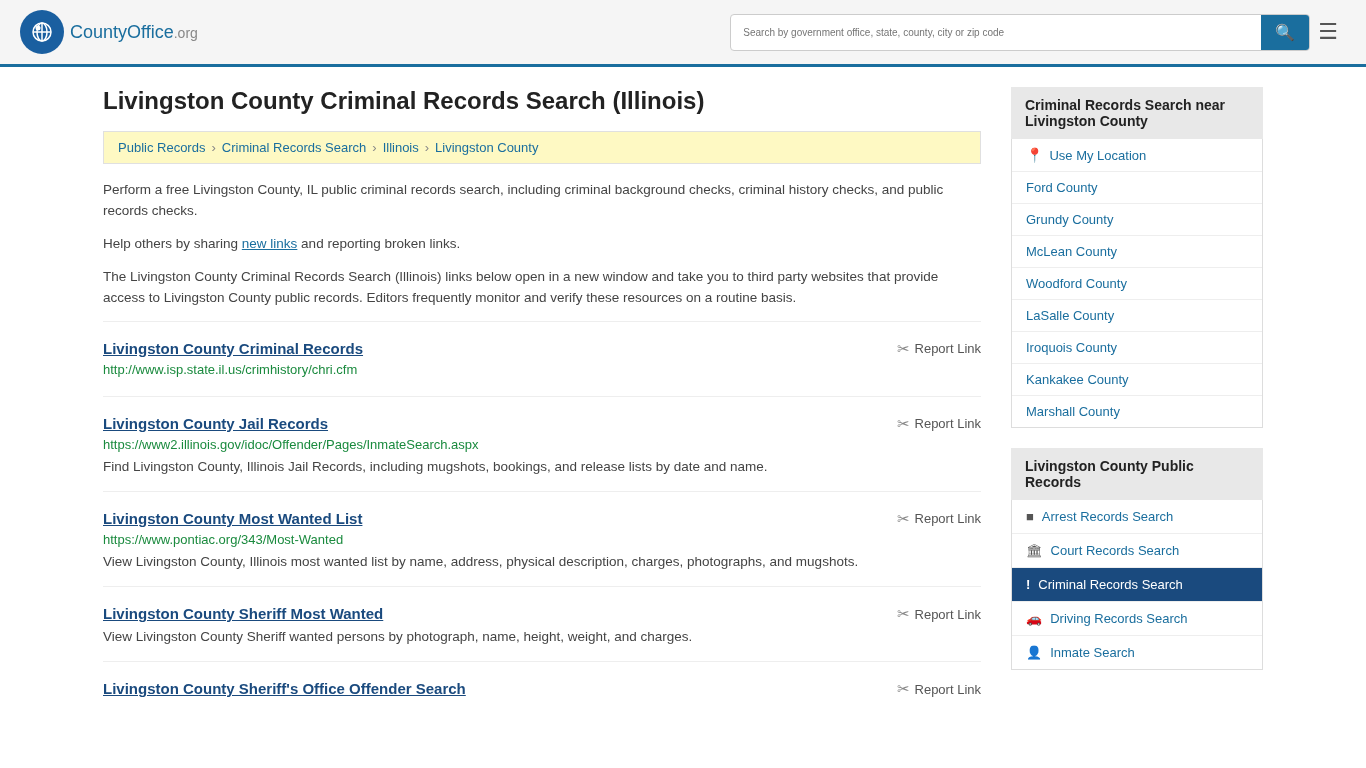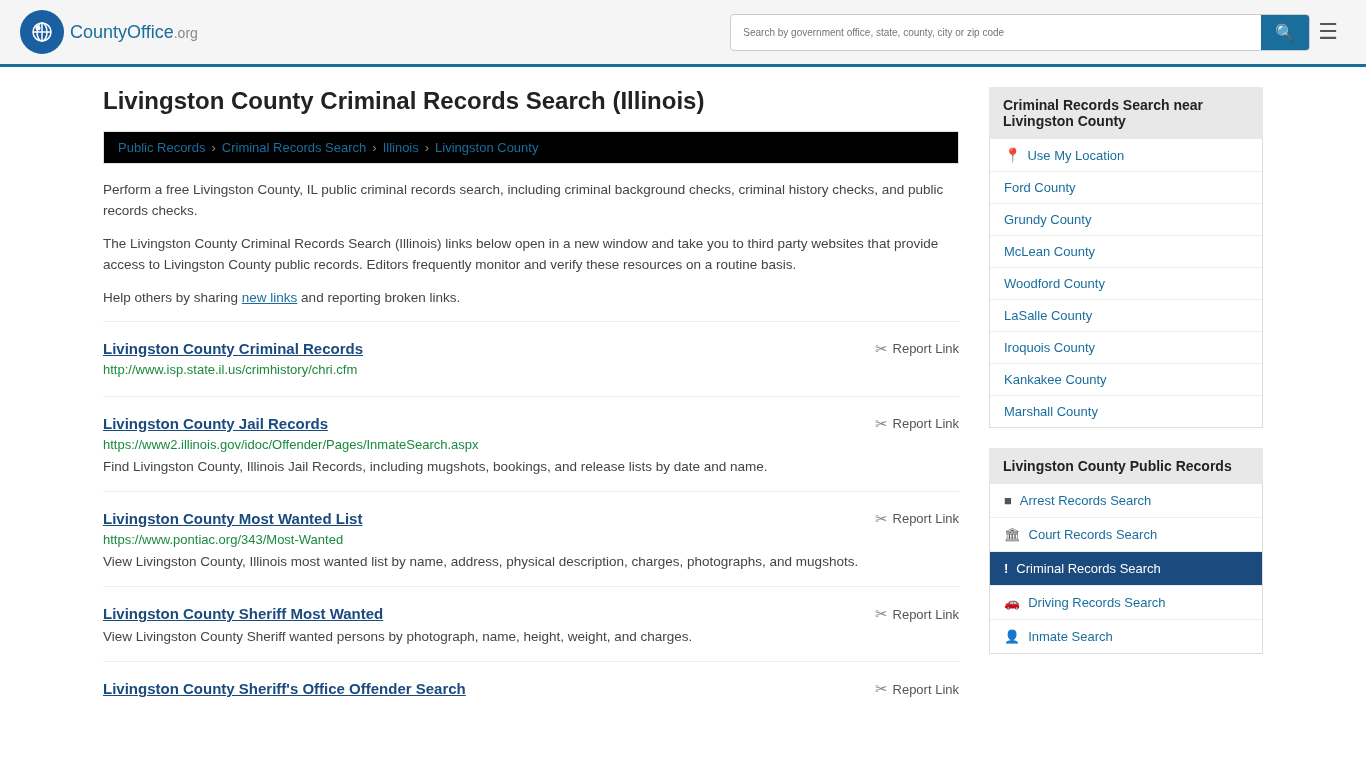"Criminal Records Search near Livingston" #sidebar { width: 274px -> 252px }
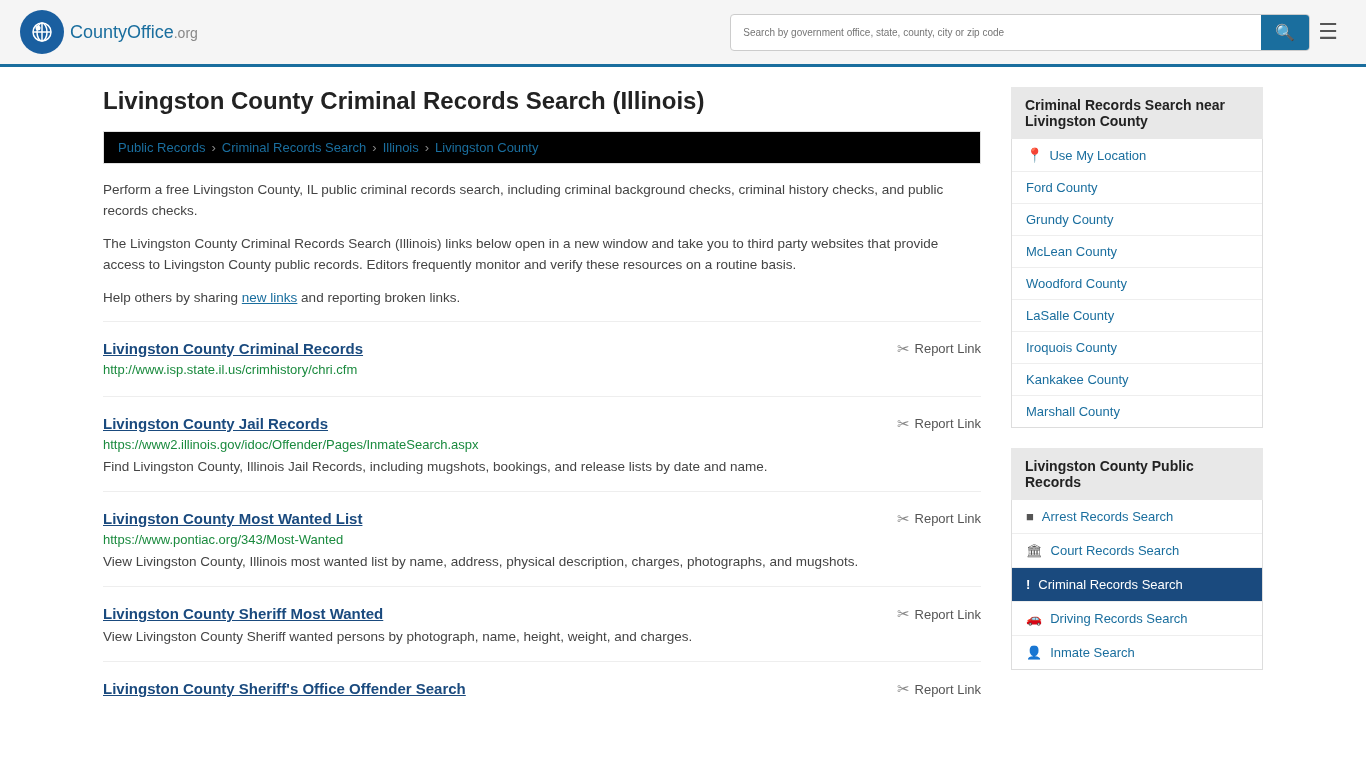"Public Records" #breadcrumb { background: #000000 -> #fef9c3 }
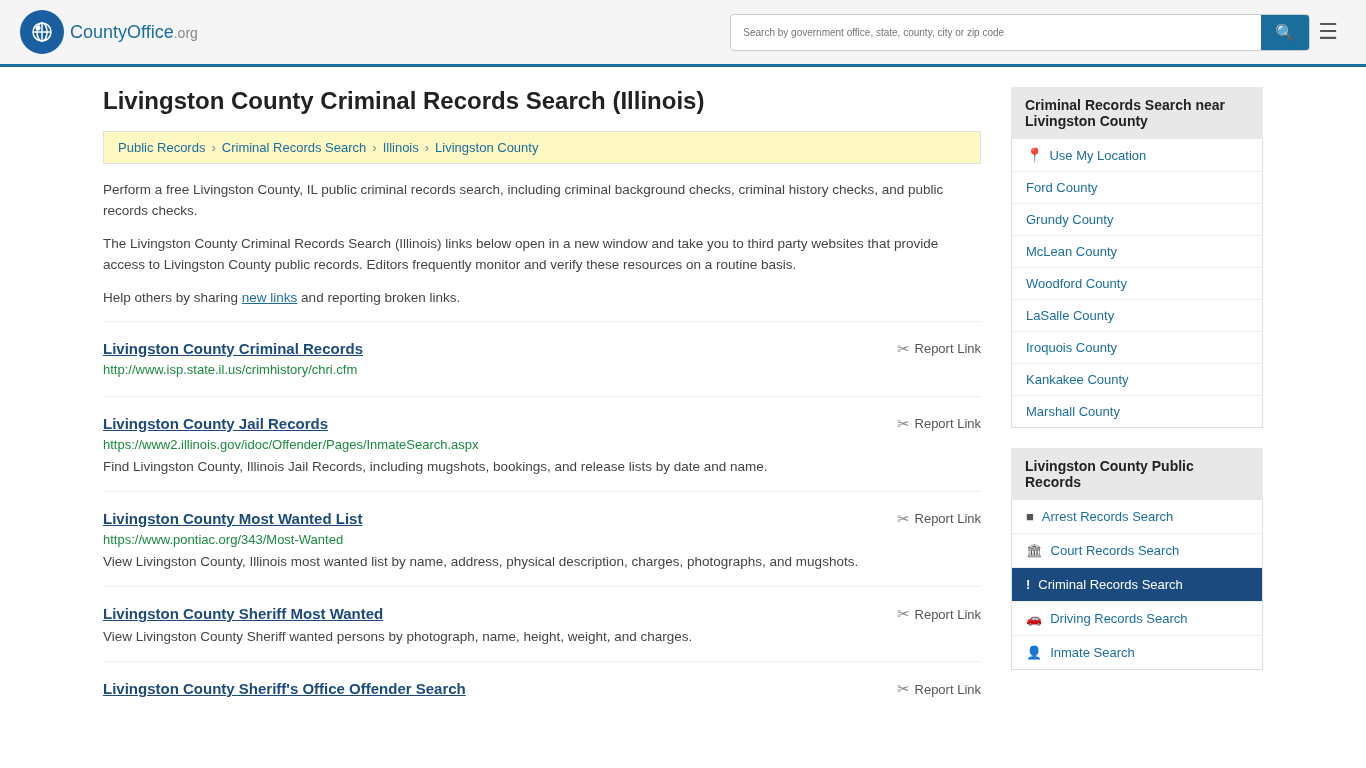"The Livingston County Criminal Records" p.desc-para { order: before "Help others by sharing new" -> after "Help others by sharing new" }
